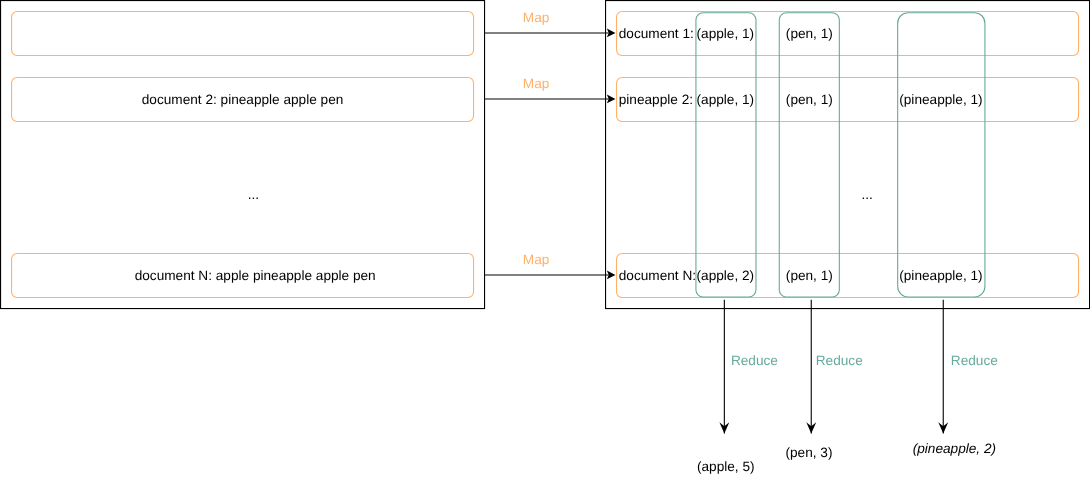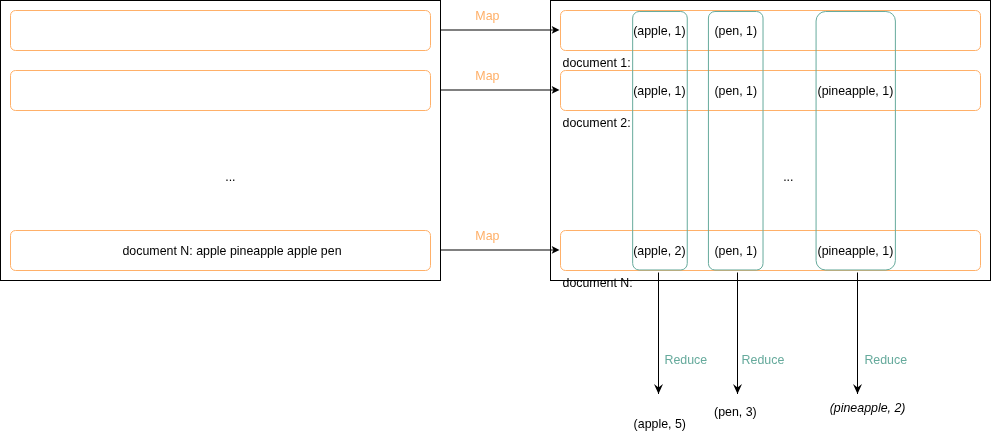"document 1:" .lft { margin-top: 32px -> none }
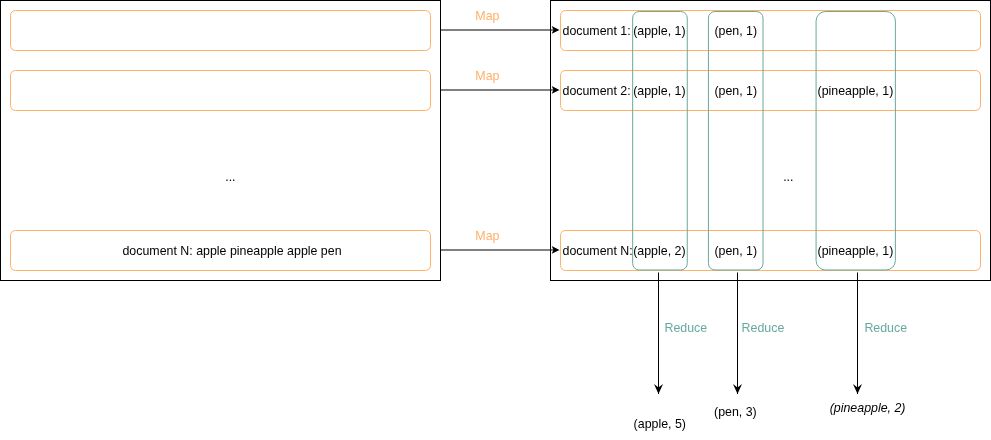"document 2: pineapple apple pen" div.tx { html: none -> <div>document 2: pineapple apple pen</div> }
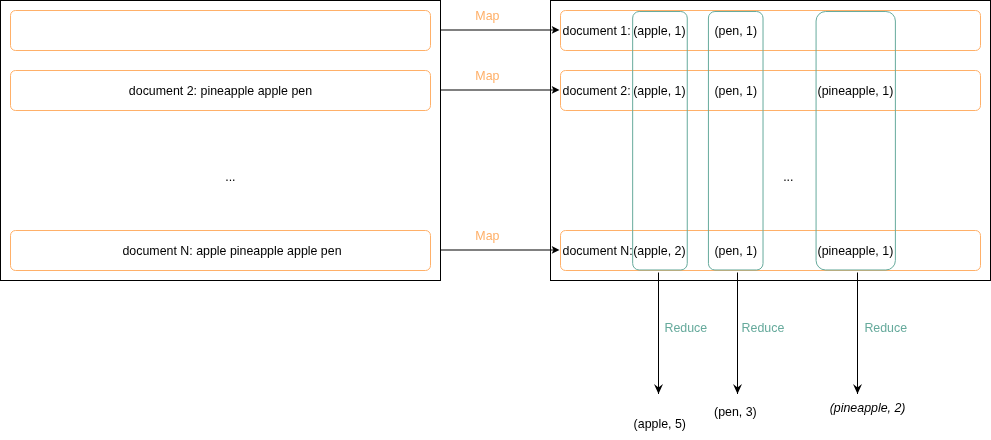"document 2:" div.tx { text: document -> pineapple }
